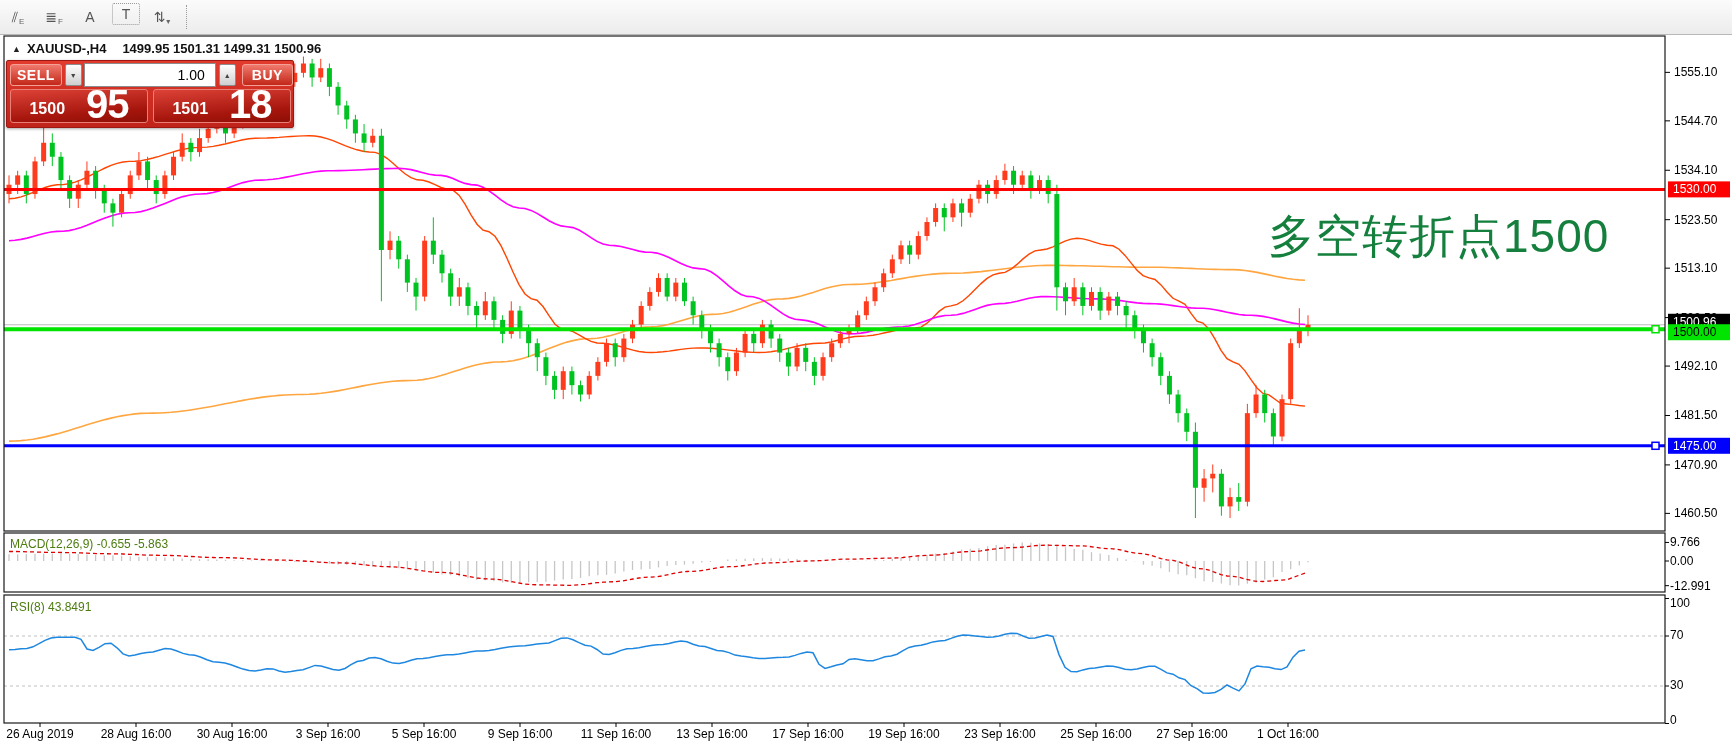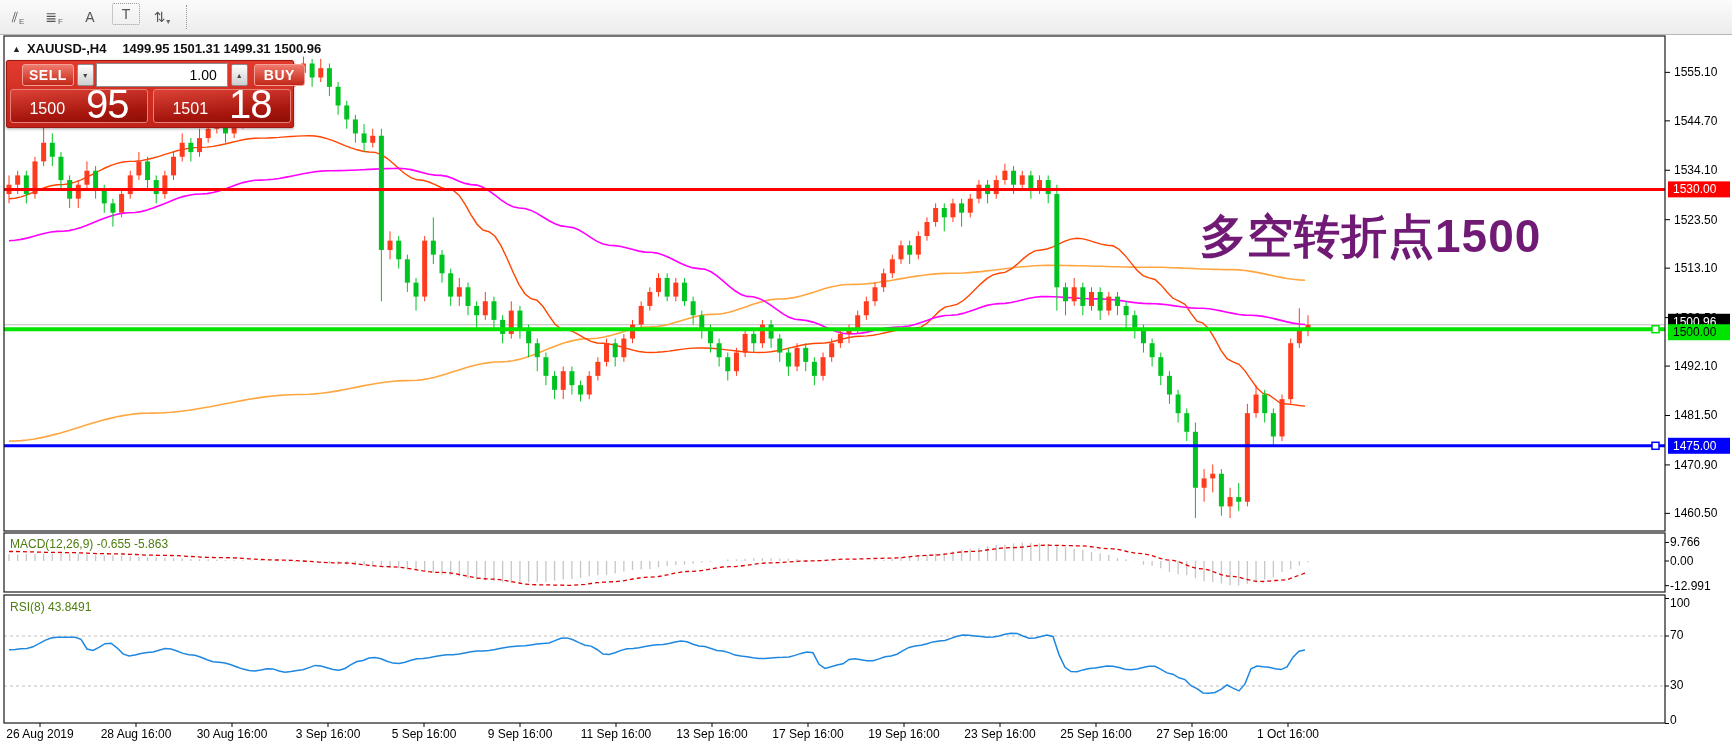"SELL" .trow1 { margin-left: 12px -> none }
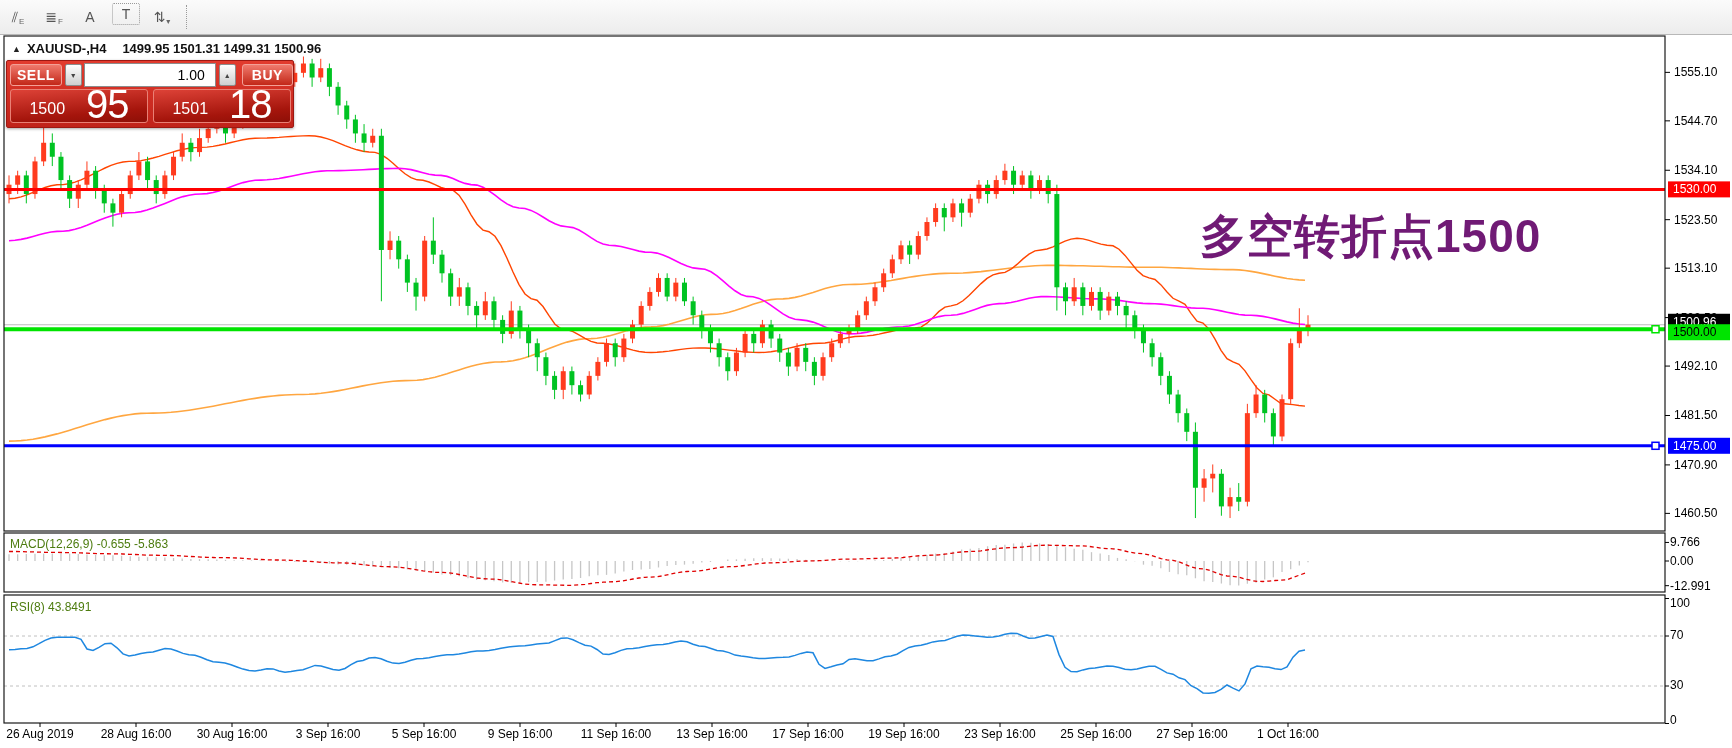"1500" .pbox .sm { font-weight: 400 -> 700 }
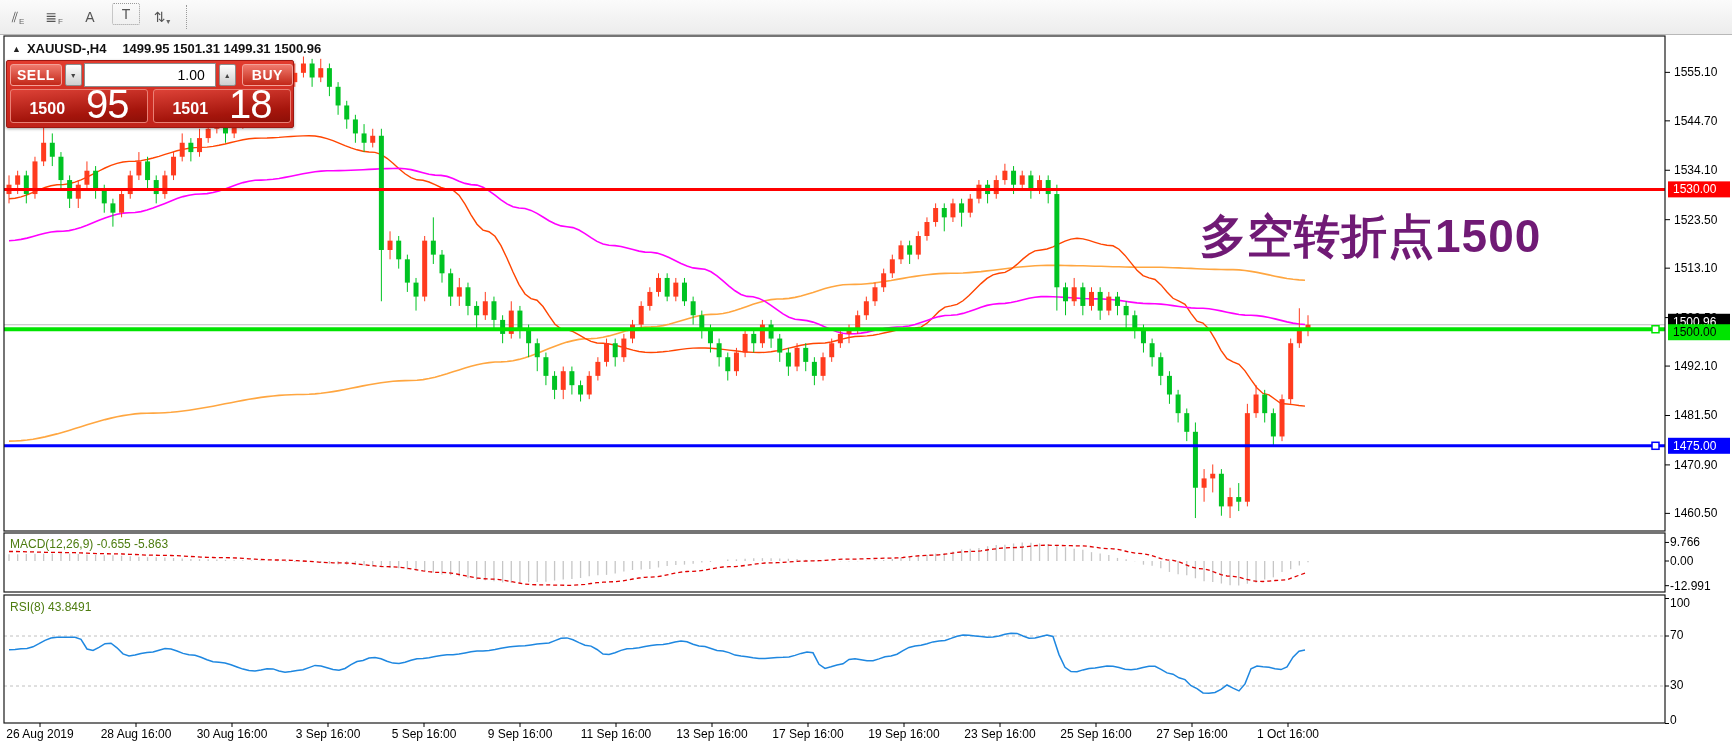"95" .pbox .bg { font-weight: 400 -> 700 }
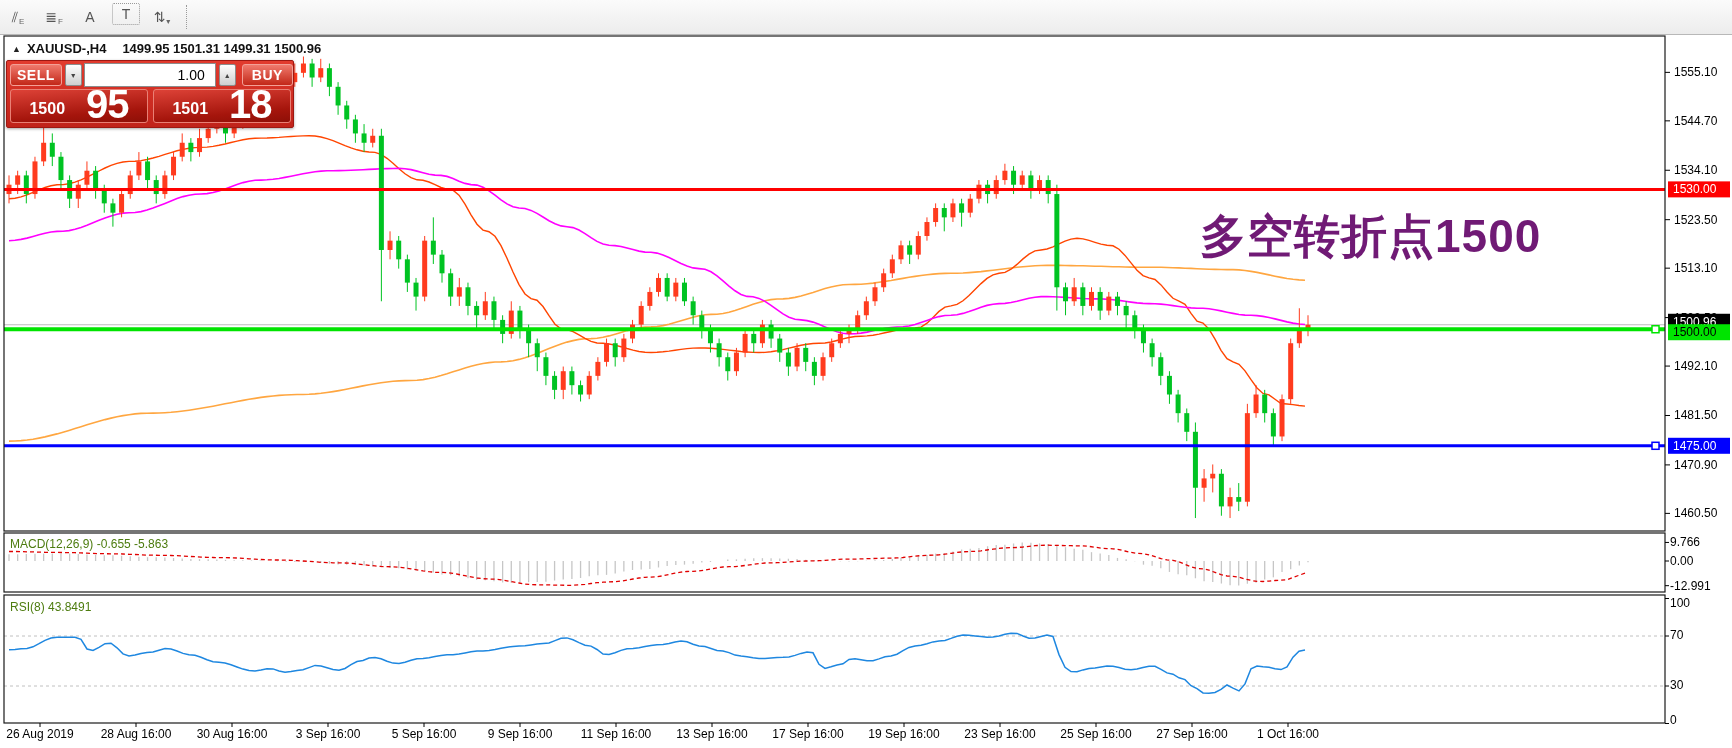"多空转折点1500" .anno { color: #701a75 -> #15803d; font-weight: 700 -> 400; left: 1200px -> 1268px }
